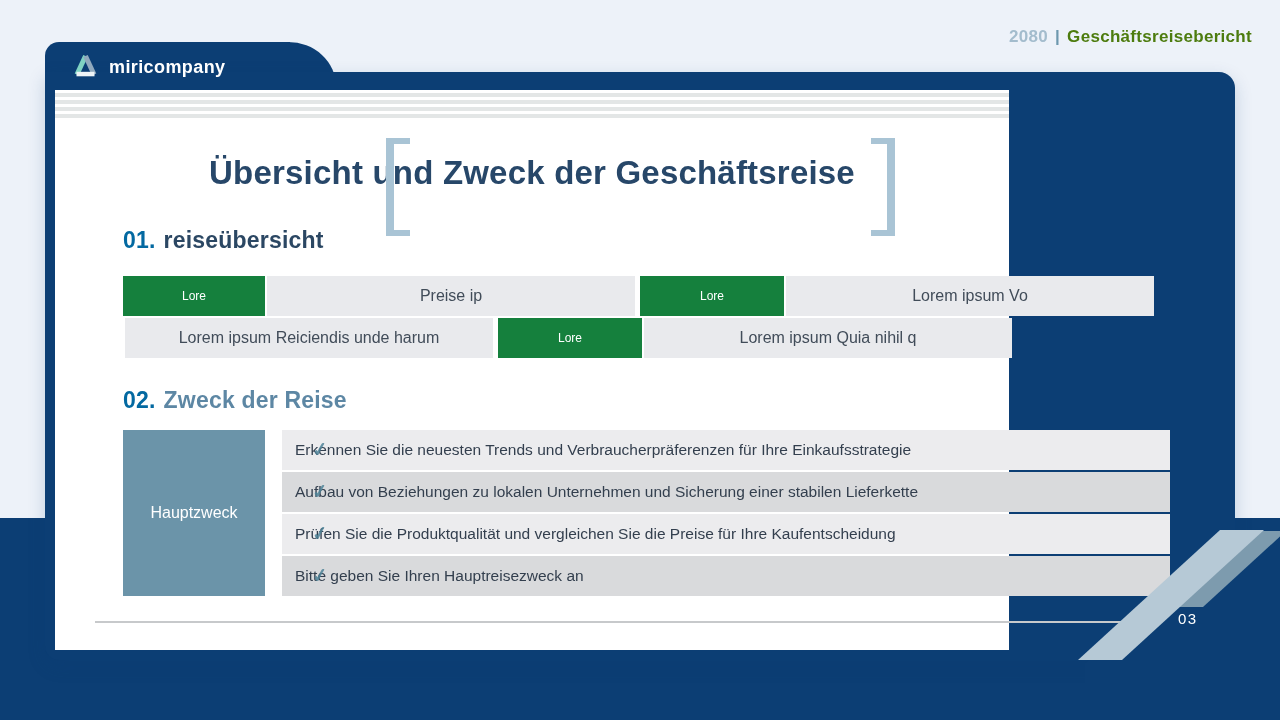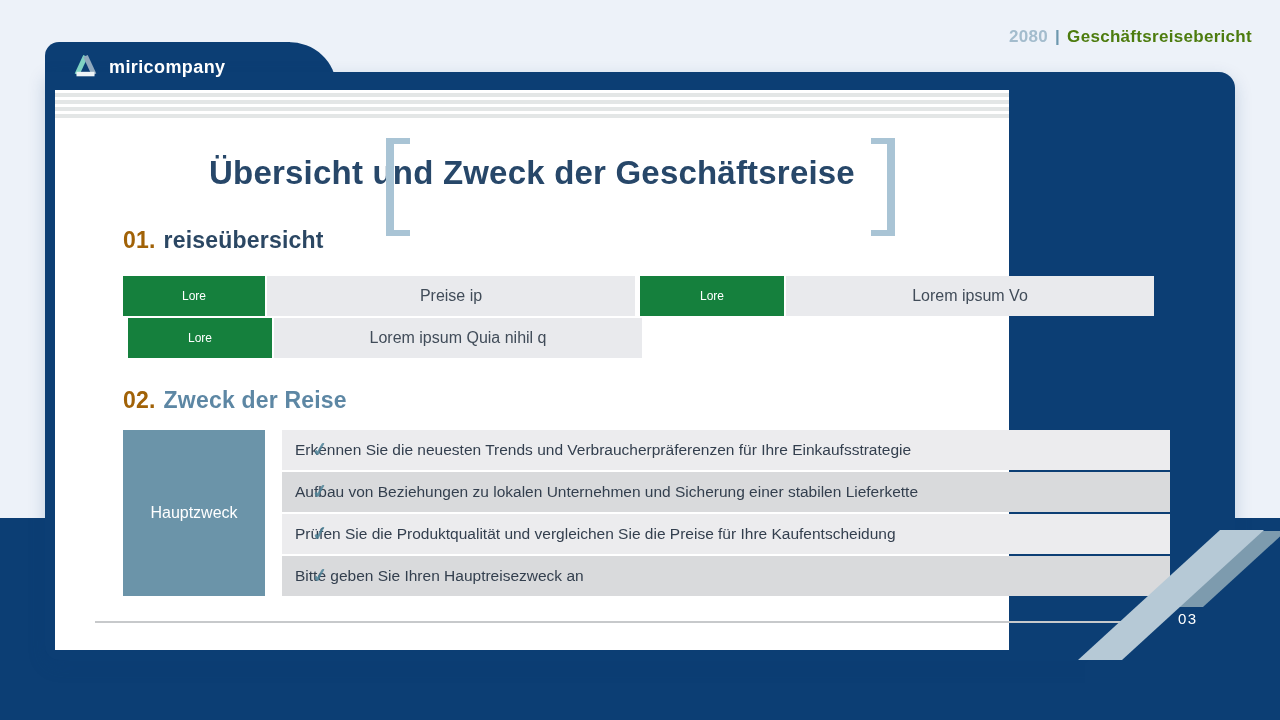"01." .sec-num { color: #a16207 -> #0369a1 }
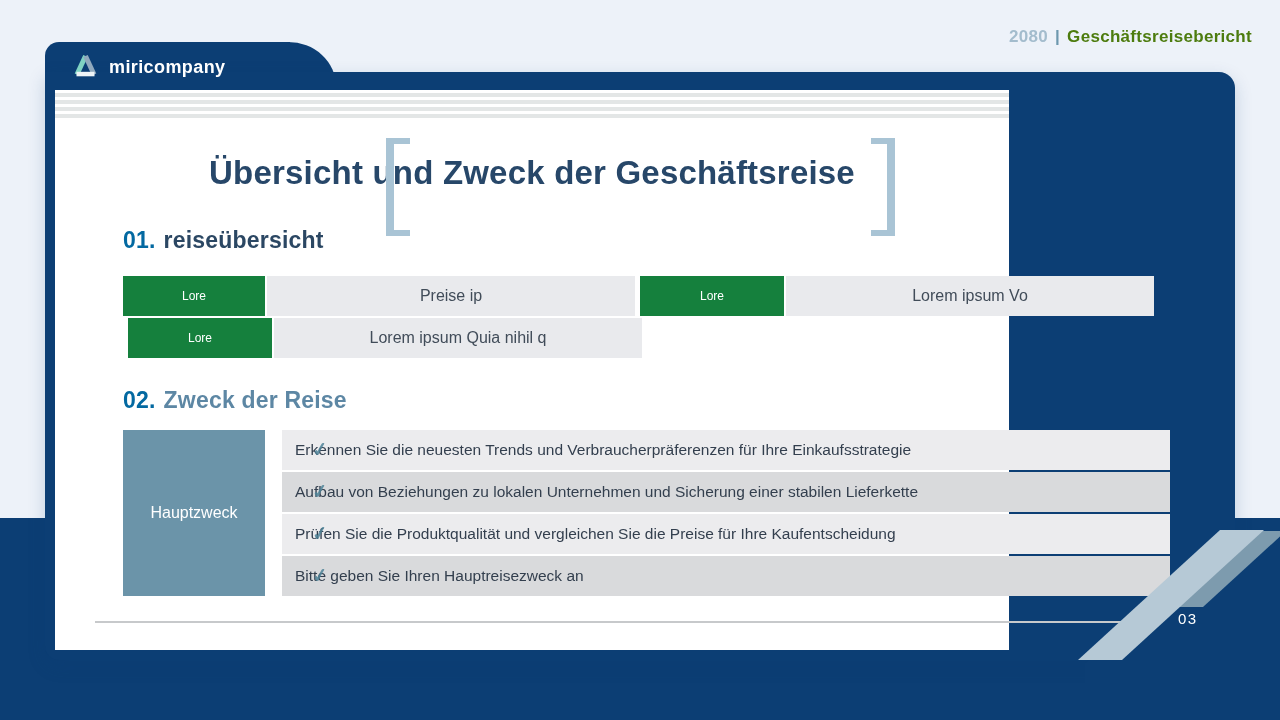"Lorem ipsum Reiciendis unde harum" div.cell-v { html: none -> <div>Lorem ipsum Reiciendis unde harum</div> }
